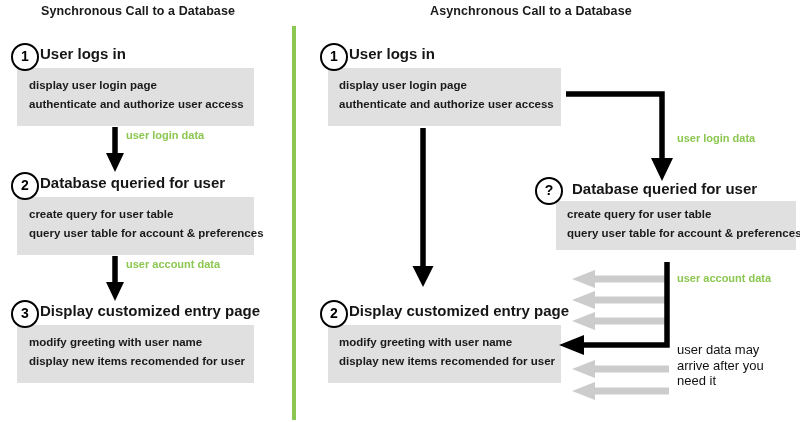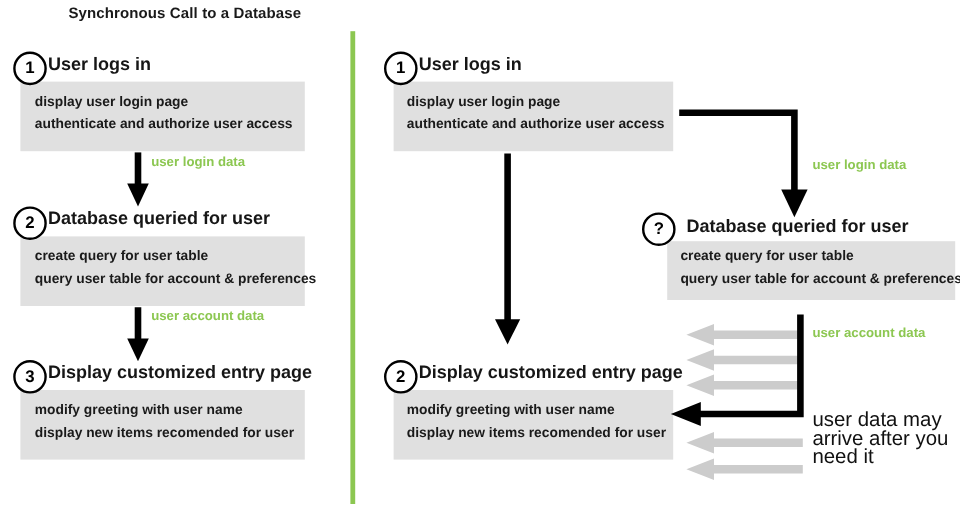"Synchronous Call to a Database" div.ttl { margin-left: 16px -> none }
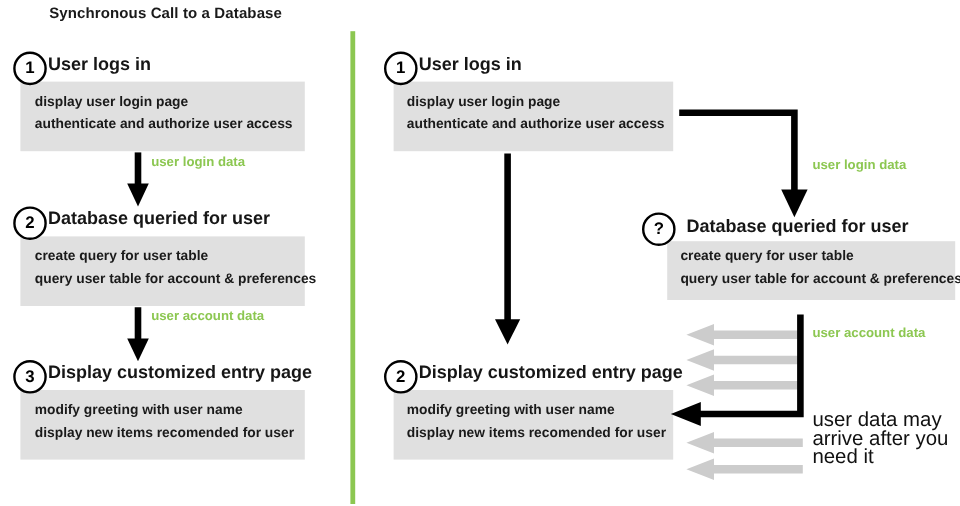"Asynchronous Call to a Database" div.ttl { html: none -> <div>Asynchronous Call to a Database</div> }
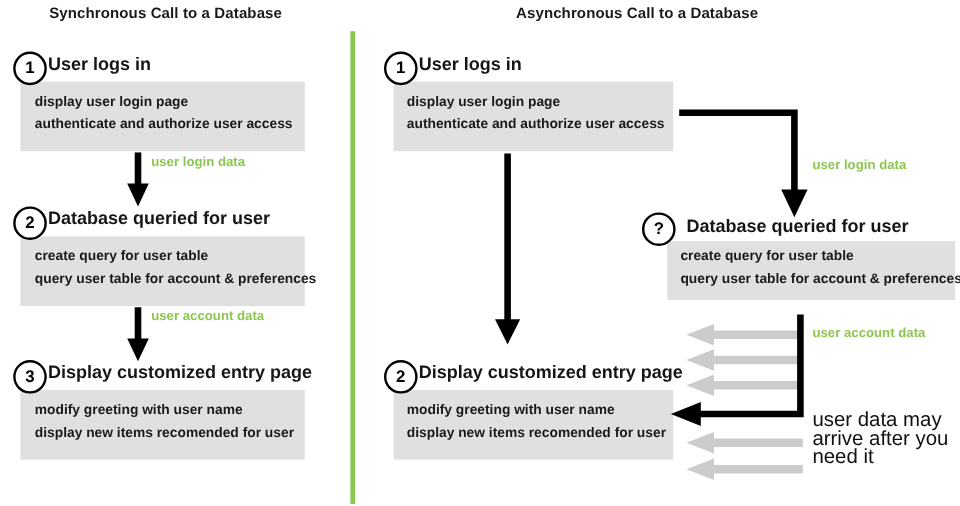"user data may" .note { font-size: 17px -> 13px }
